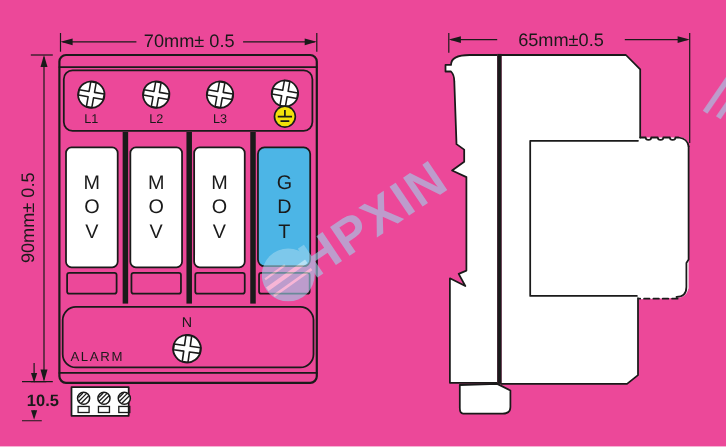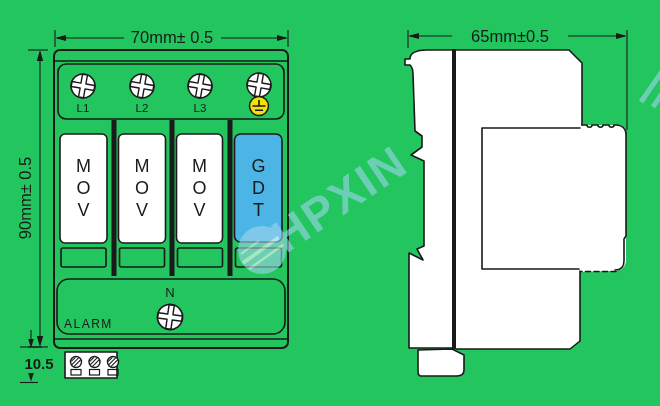"70mm± 0.5" #stage { background: #22c55e -> #ec4899 }
